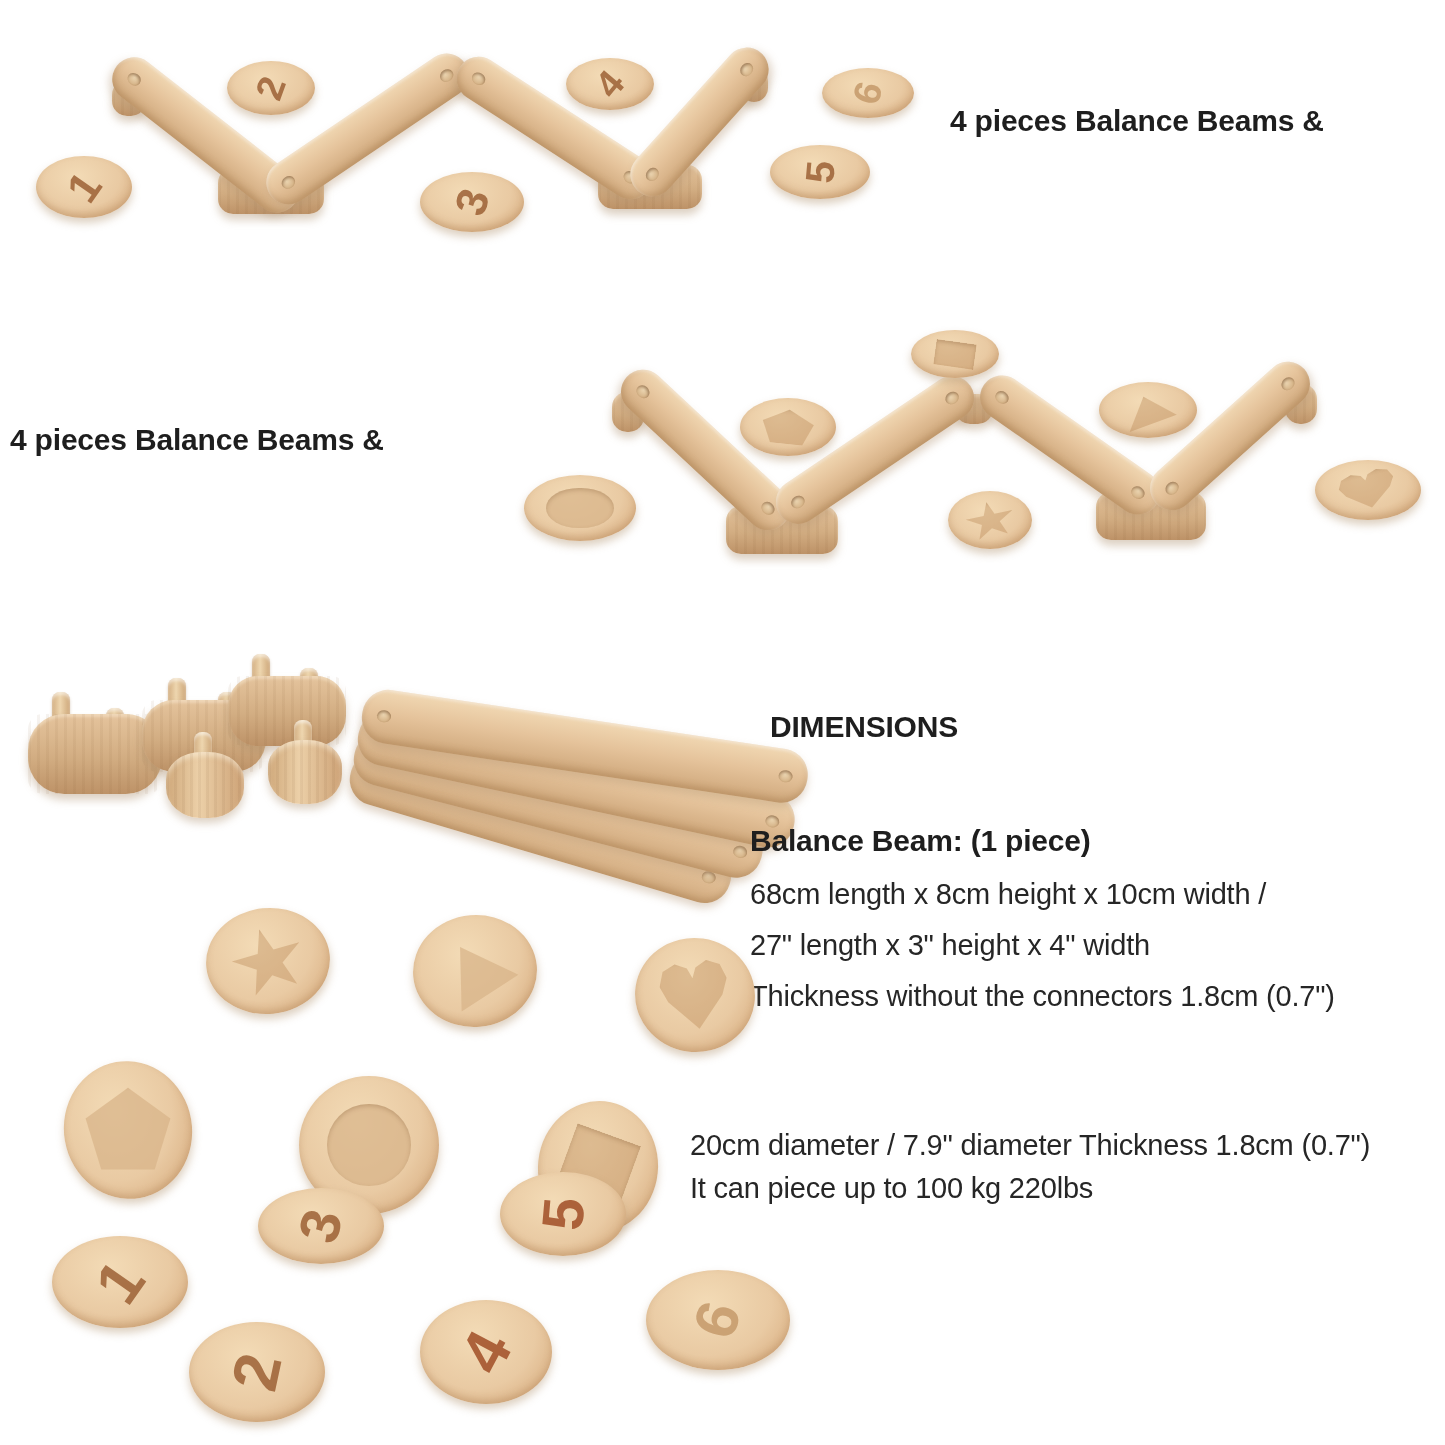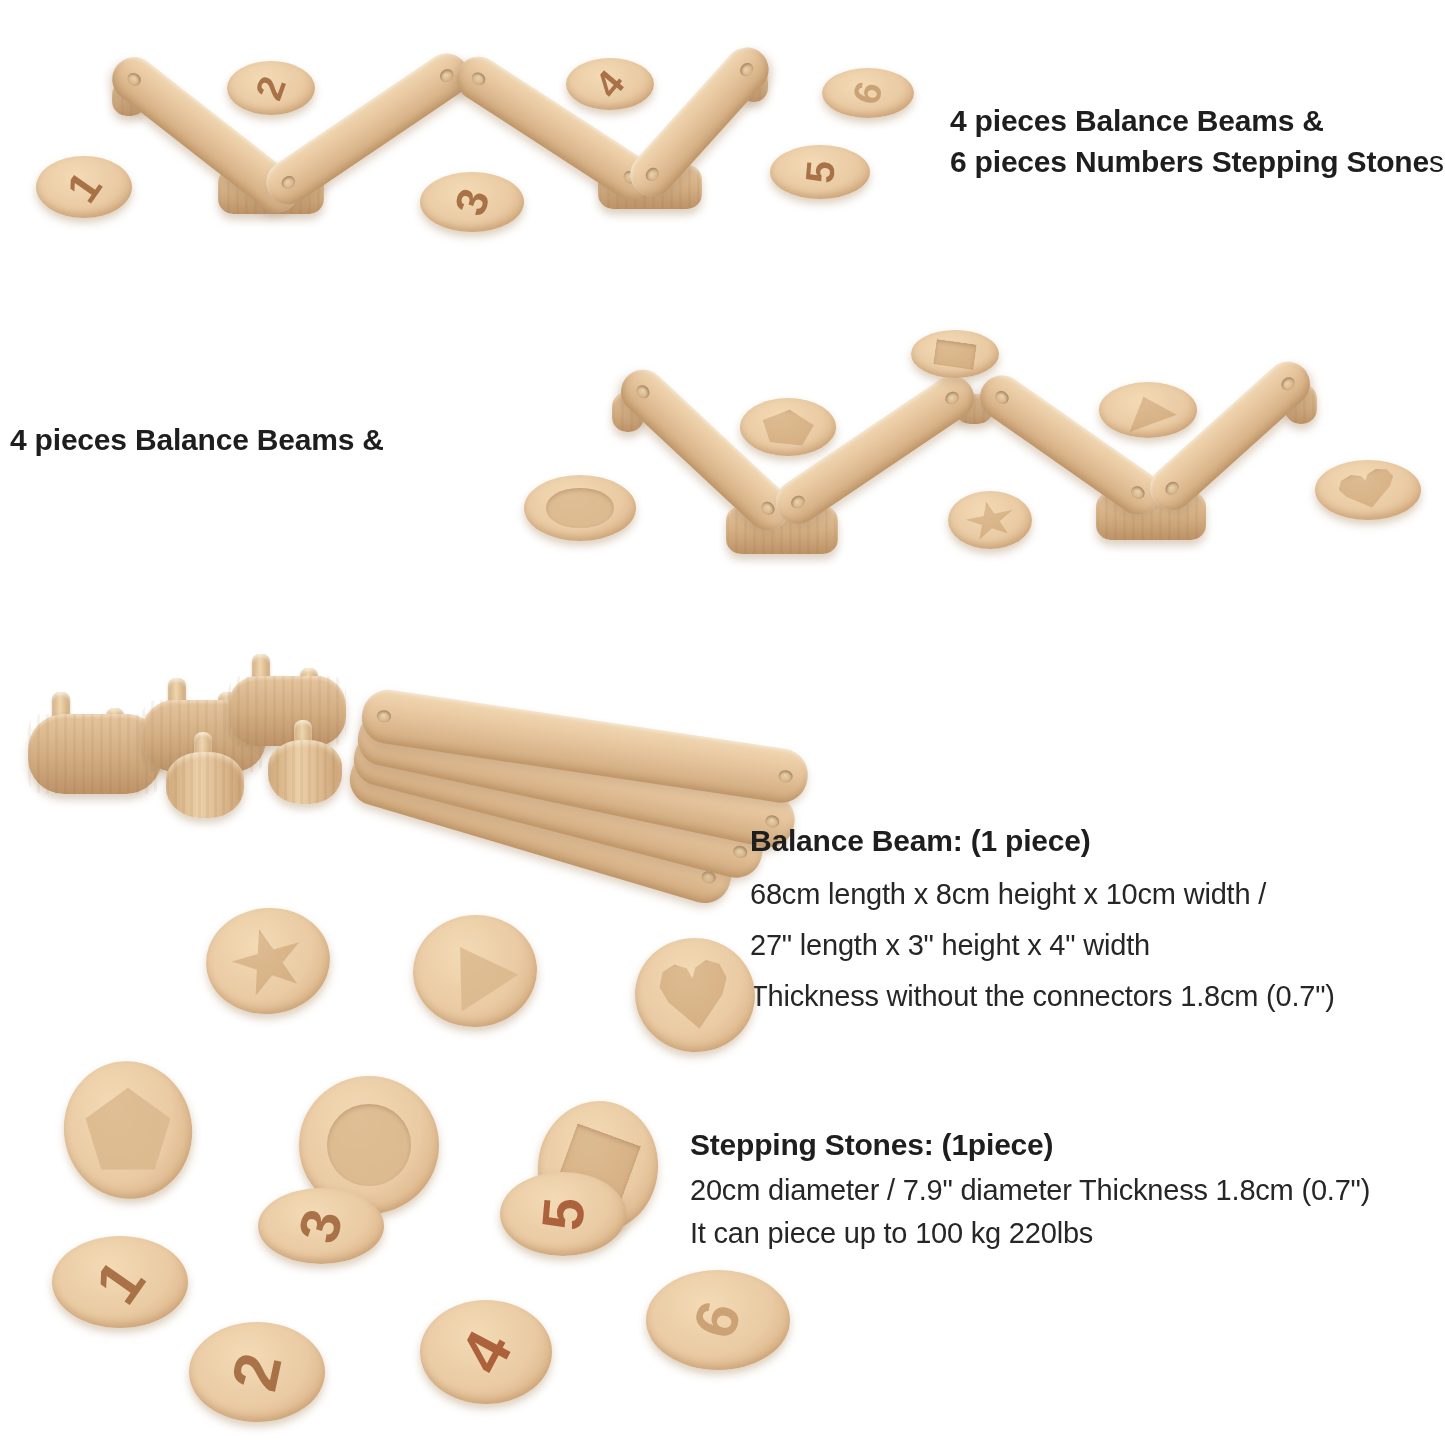"6 pieces Numbers Stepping Stones" div { html: <div><span>6 pieces Numbers Stepping Stone</span><span>s</span></div> -> none }
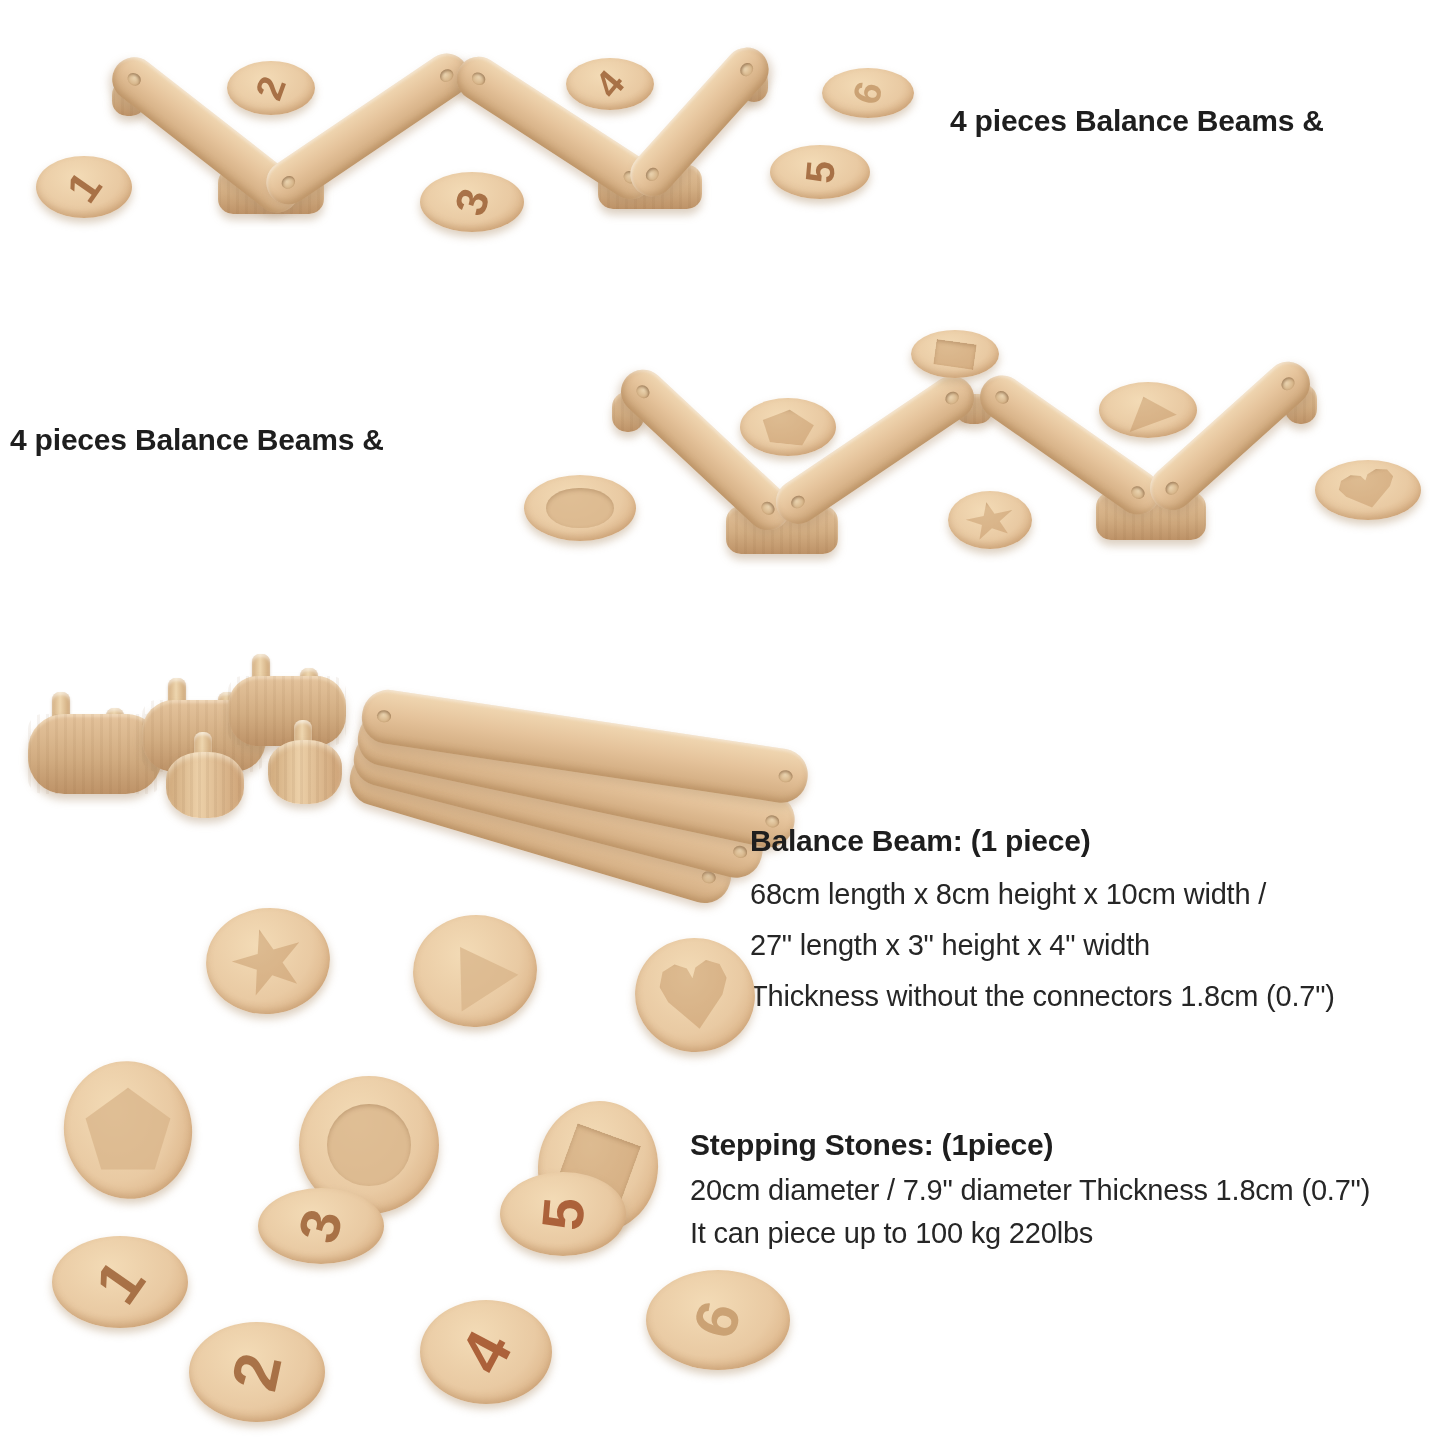"DIMENSIONS" div.txt { html: none -> <div>DIMENSIONS</div> }
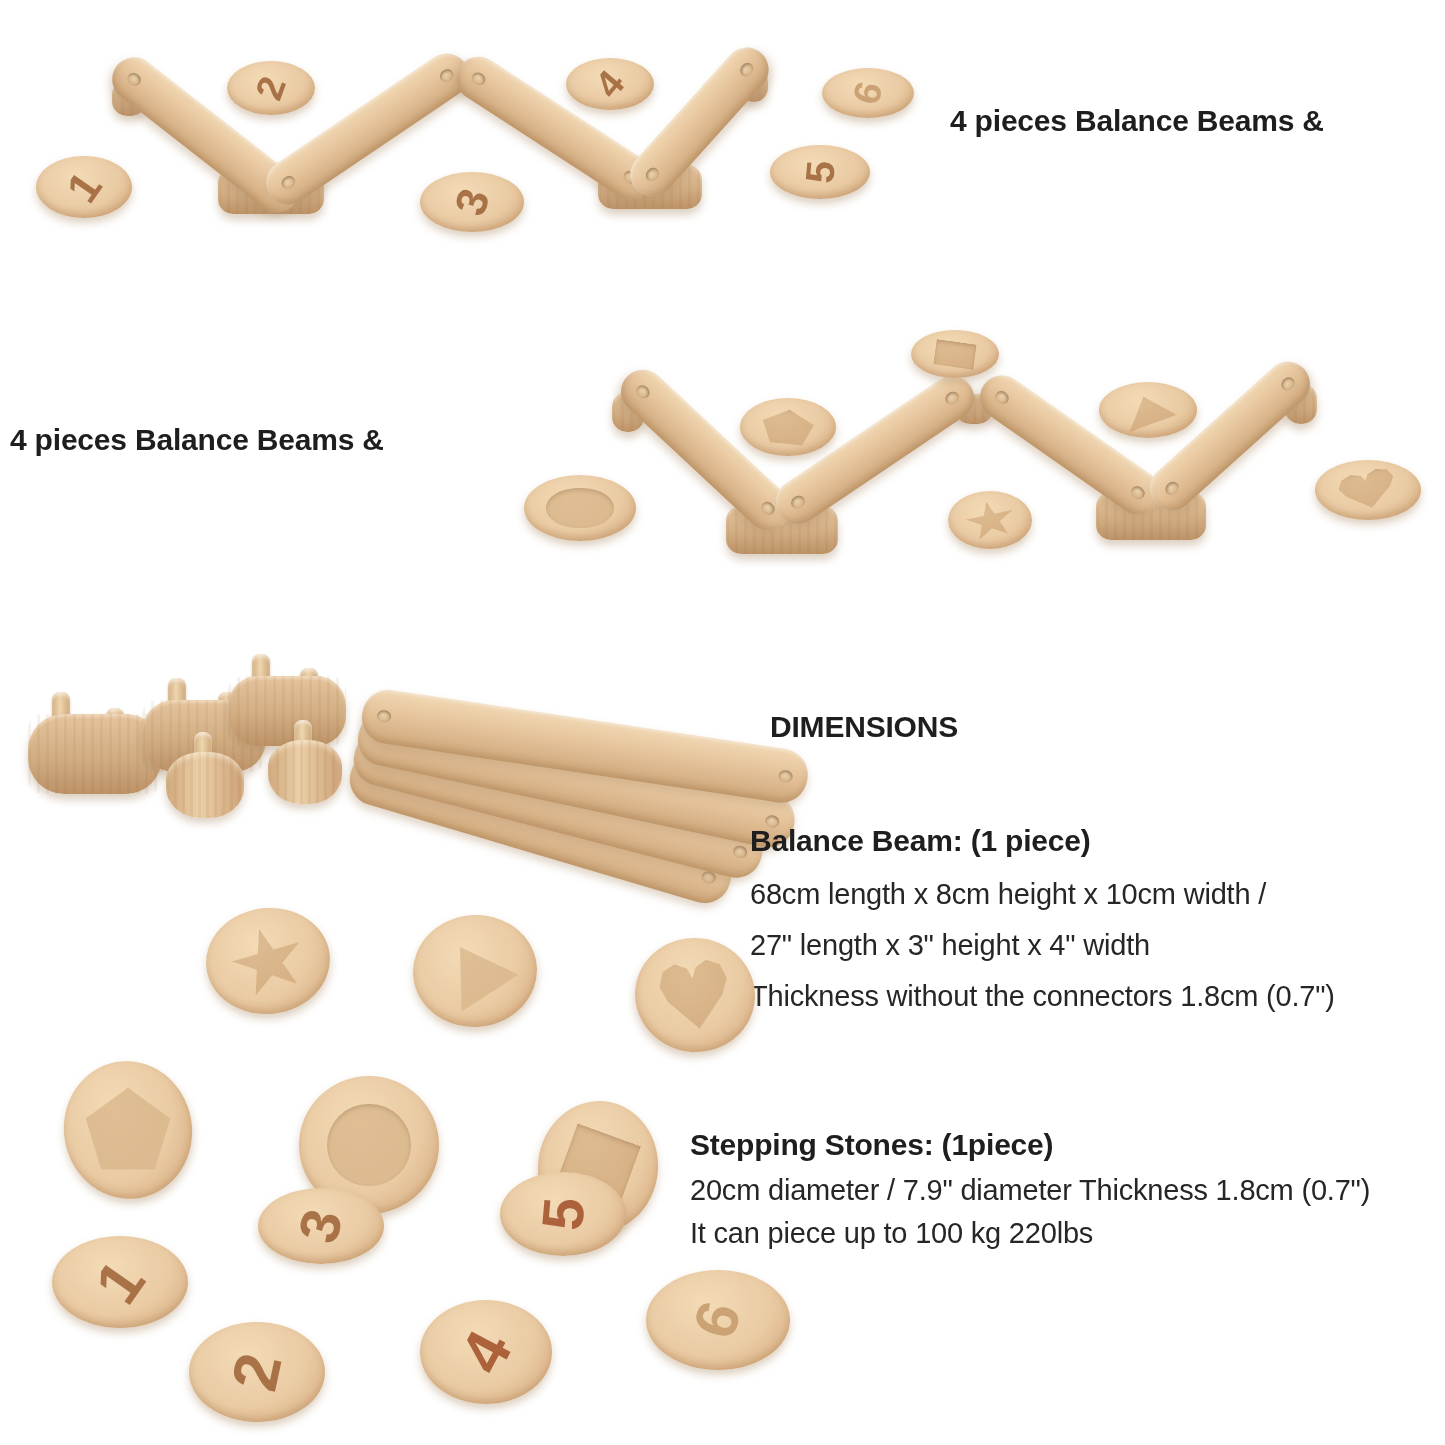"Stepping Stones: (1piece)" div.h-bold { html: <div>Stepping Stones: (1piece)</div> -> none }
